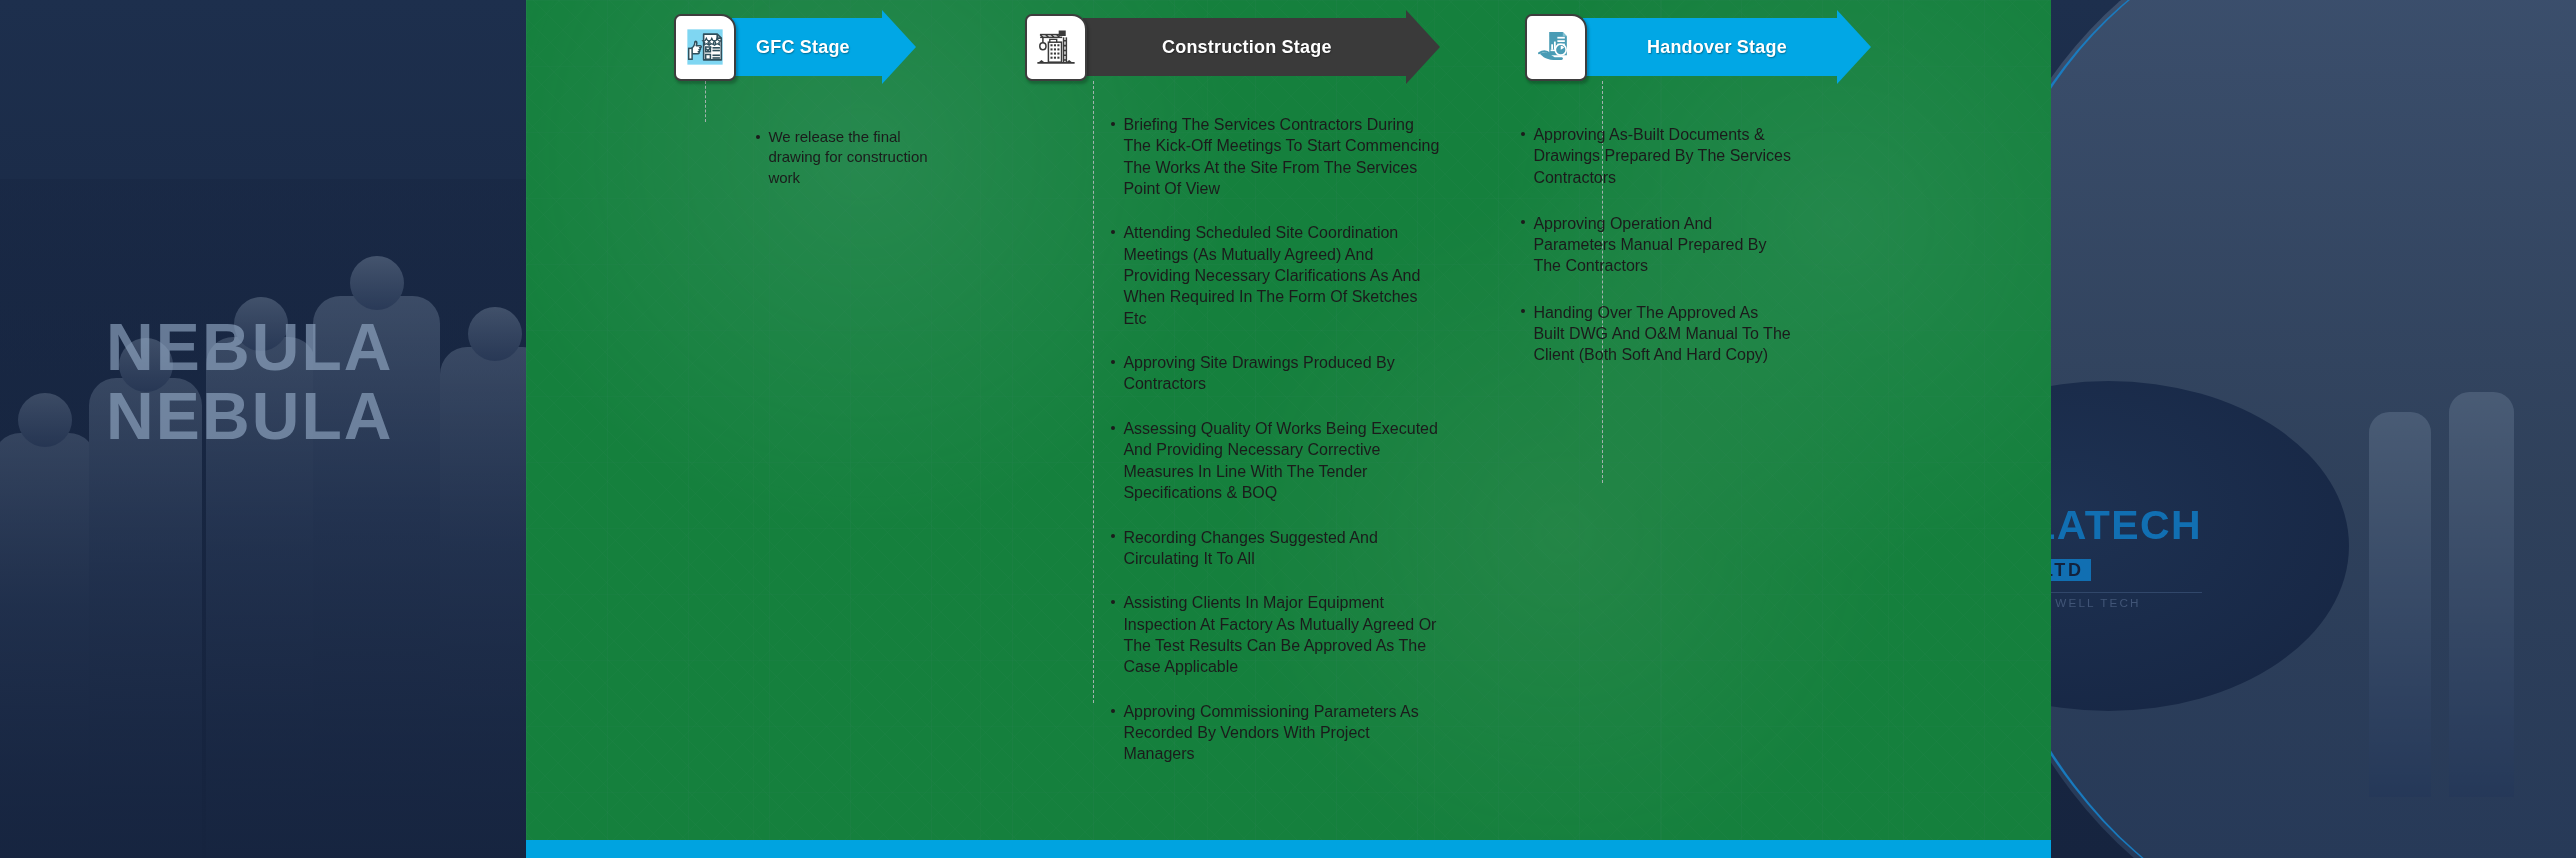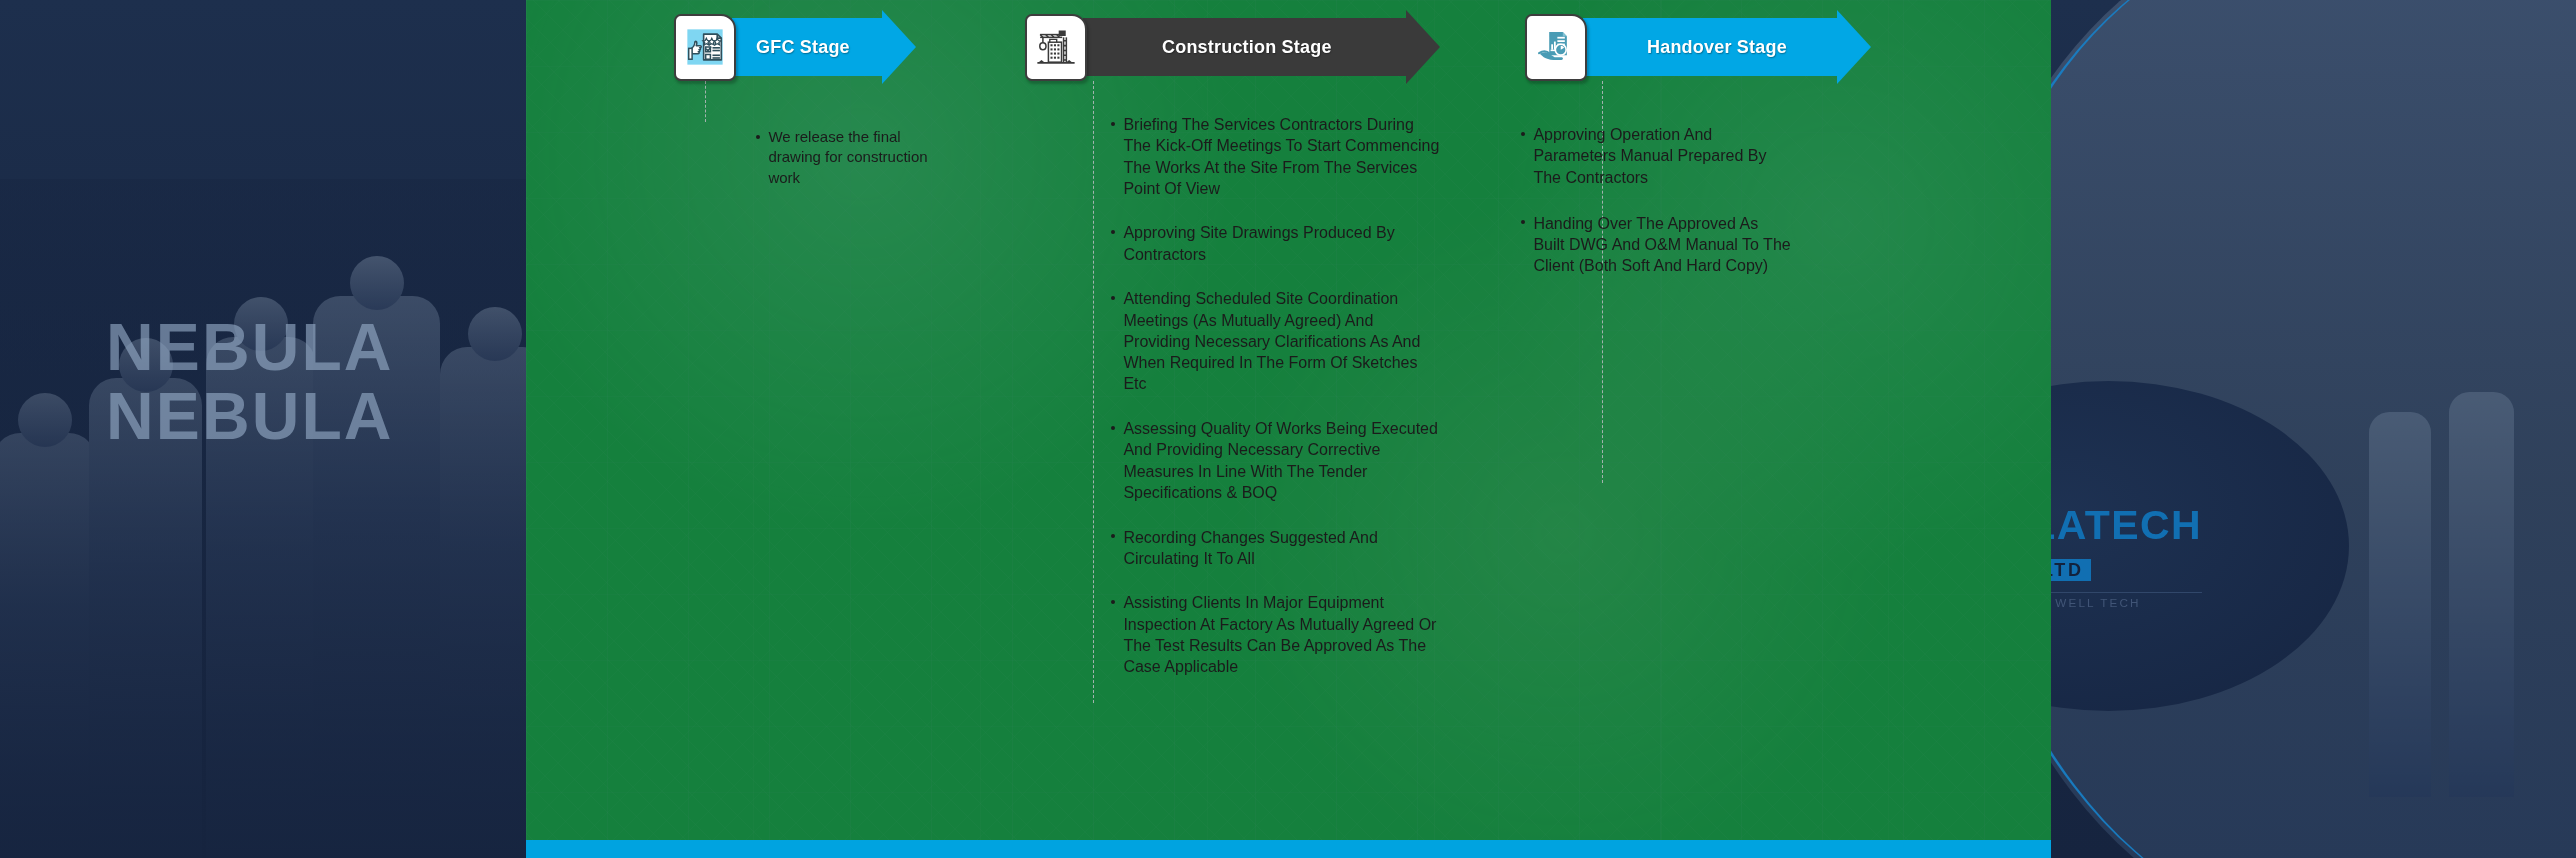"Approving As-Built Documents & Drawings" li { html: none -> <li>Approving As-Built Documents &amp; Drawings Prepared By The Services Contractors</li> }
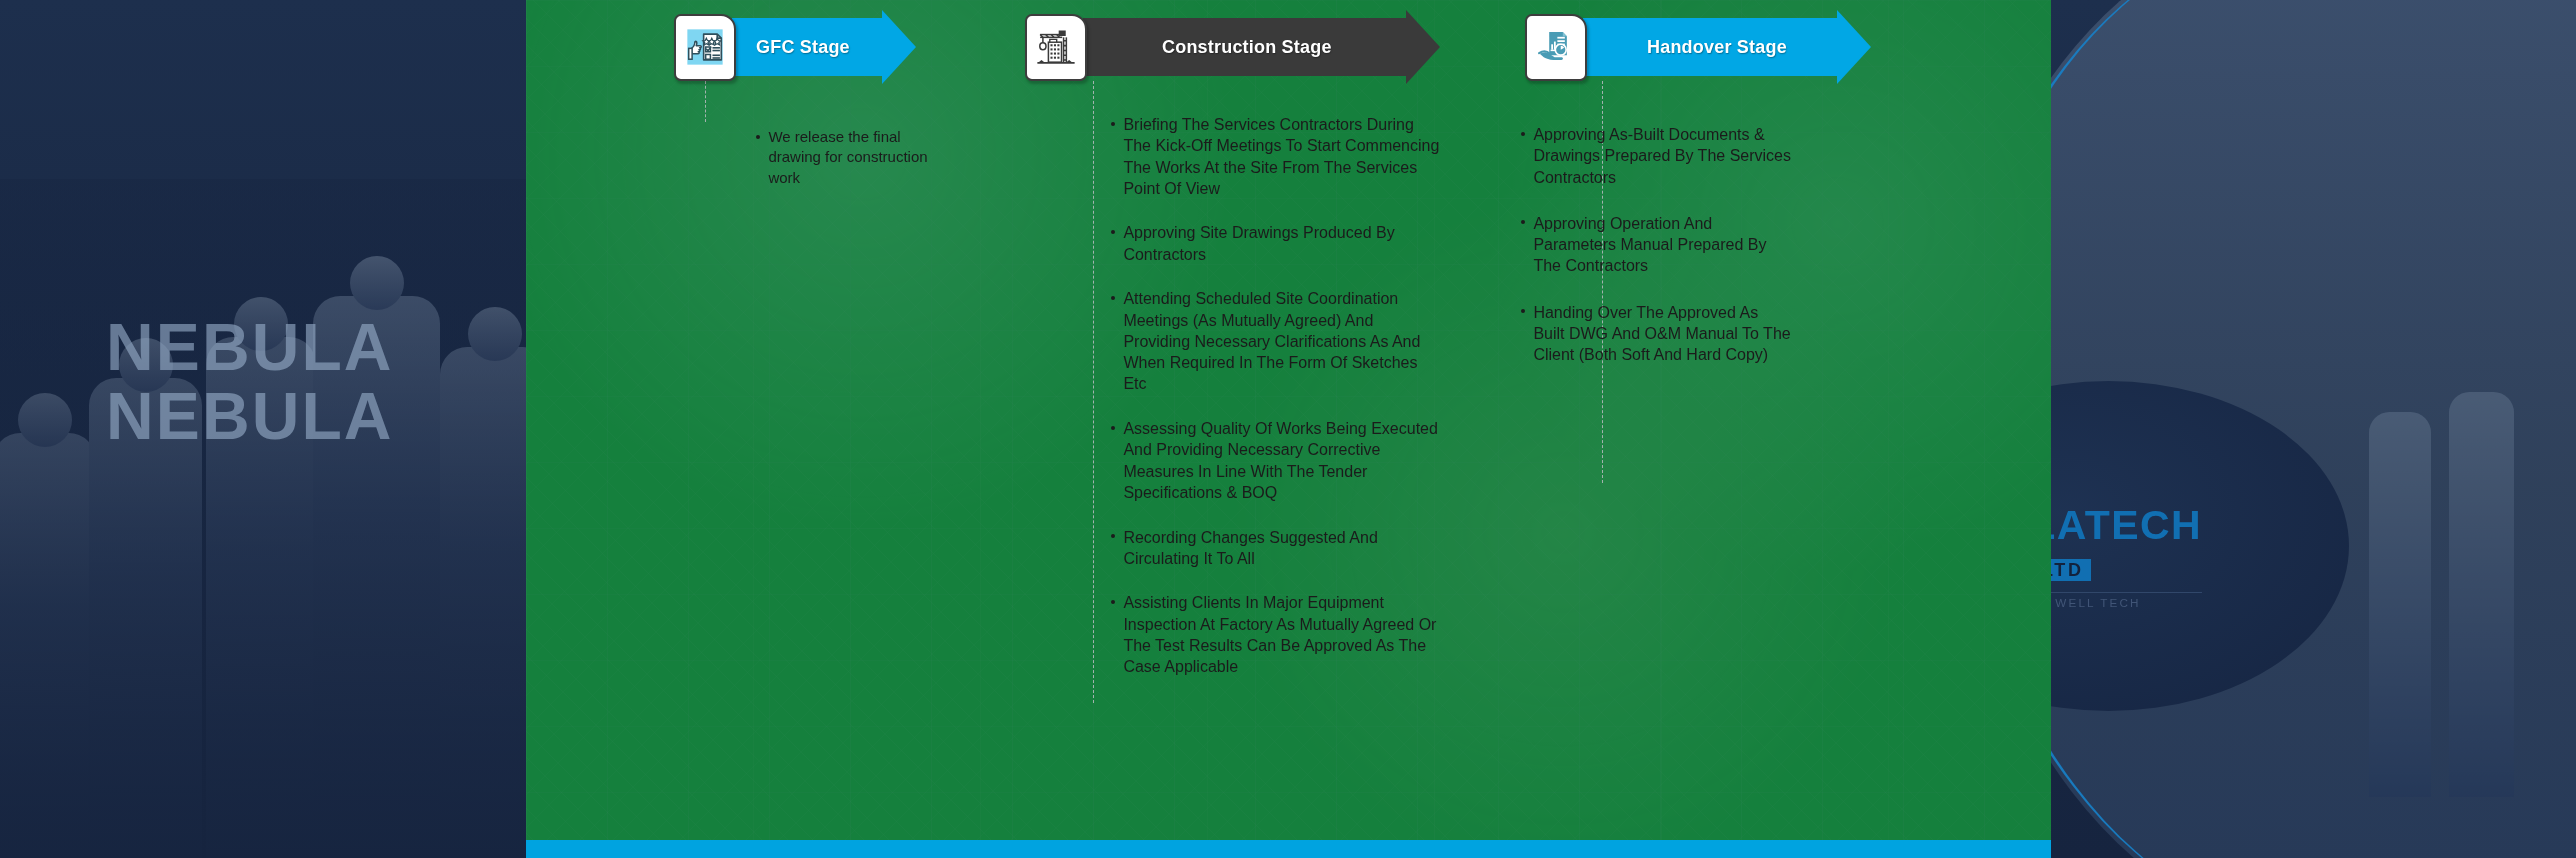"Approving Site Drawings Produced By" li { order: before "Attending Scheduled Site Coordination" -> after "Attending Scheduled Site Coordination" }
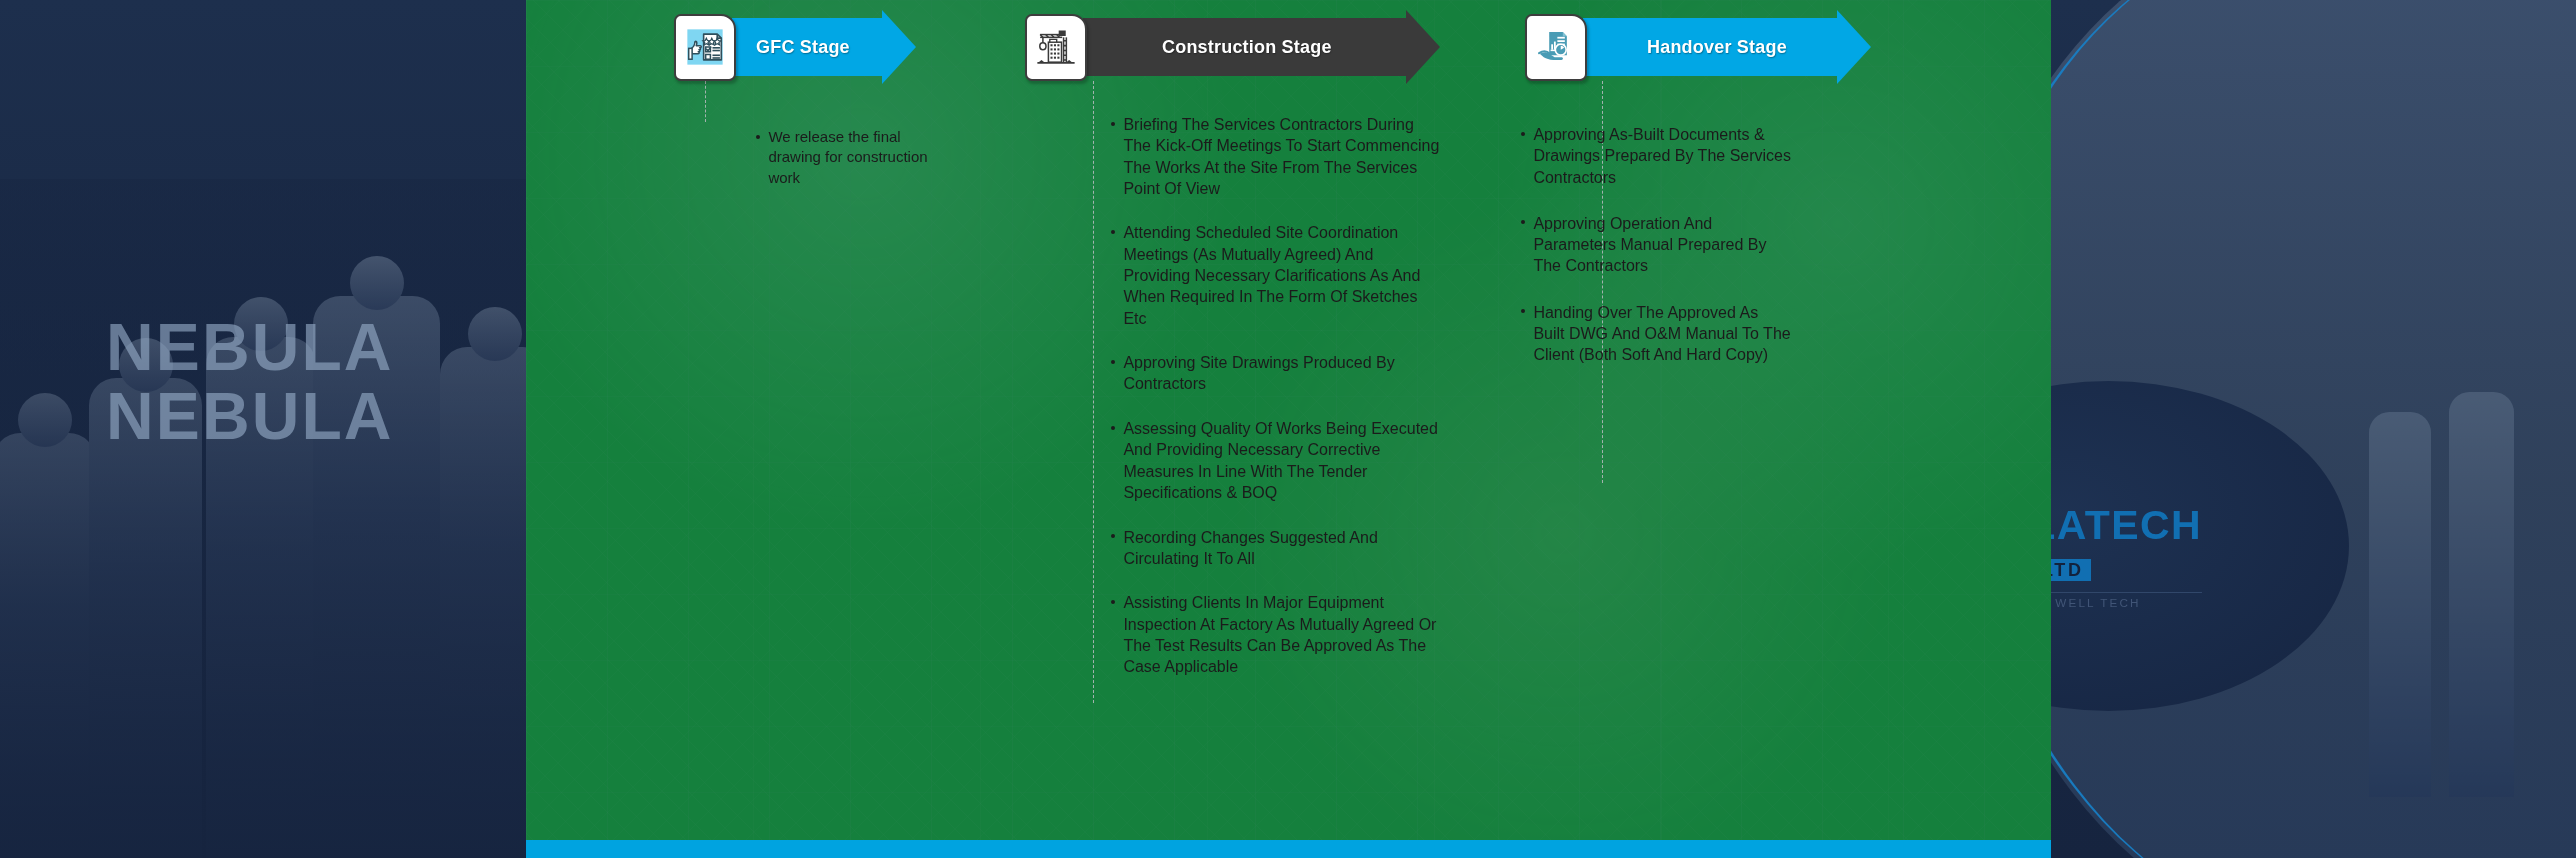"Approving Commissioning Parameters As" li { html: none -> <li>Approving Commissioning Parameters As Recorded By Vendors With Project Managers</li> }
